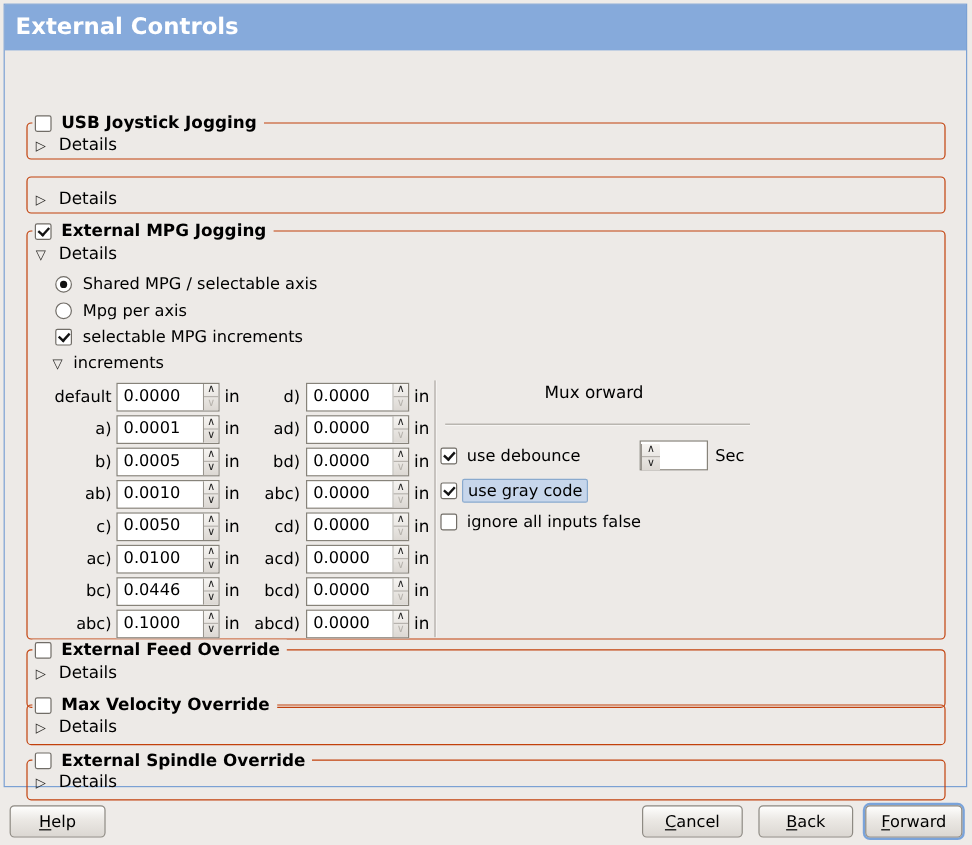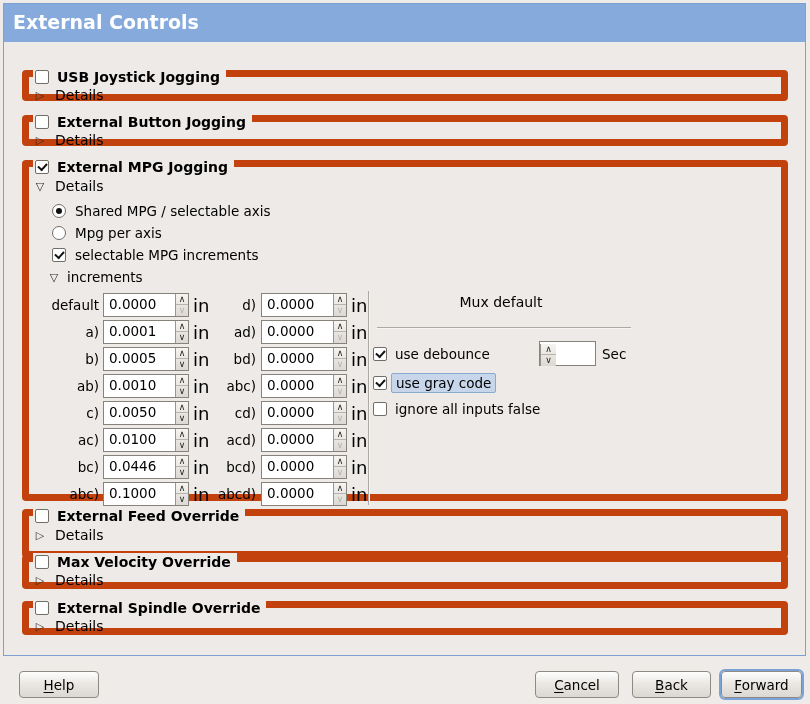"USB Joystick Jogging" .frame { border: 7px solid #c2410c -> 1px solid #c2410c; margin-top: none -> 32px }
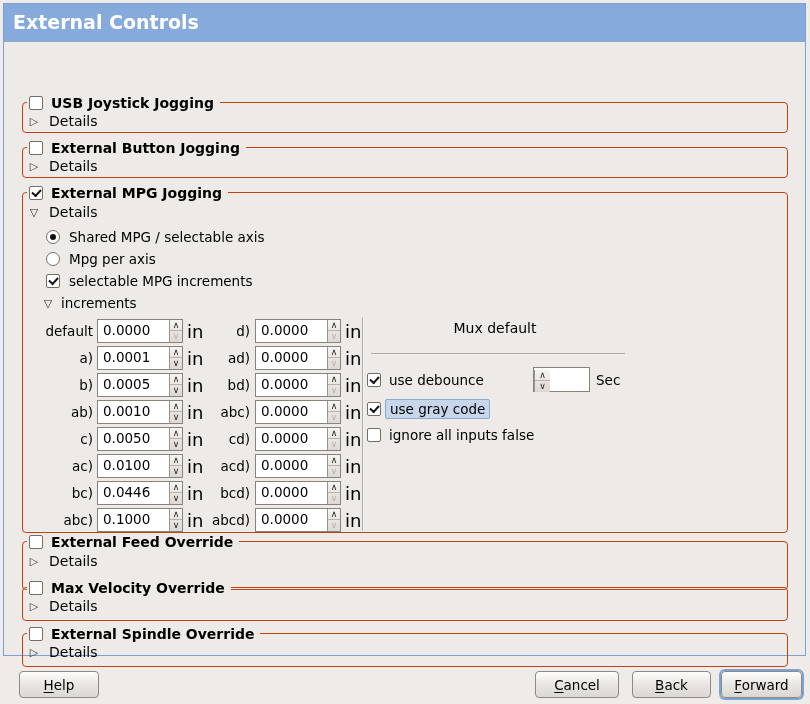"External Button Jogging" div.frame-label { html: <div> <span></span> <span>External Button Jogging</span> </div> -> none }
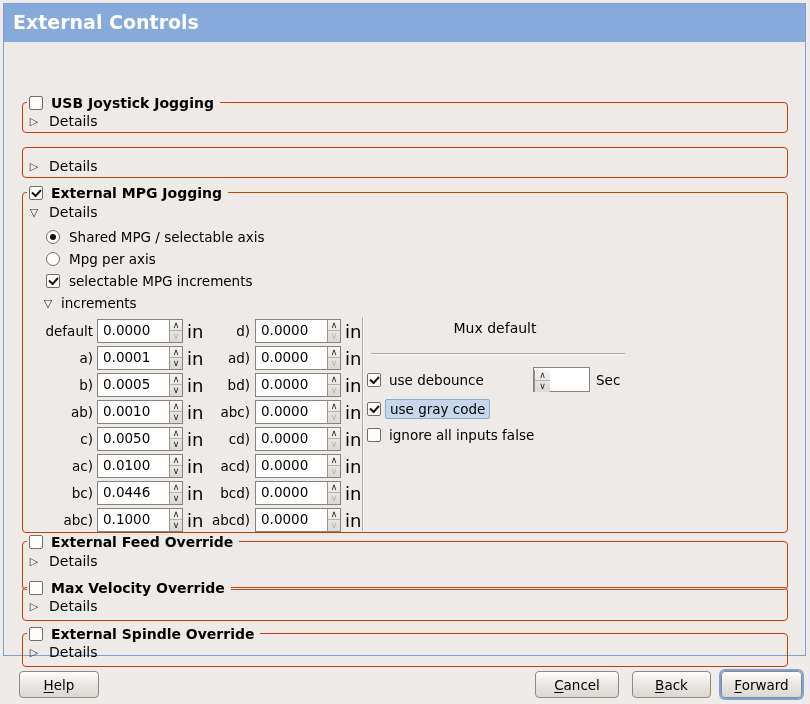"in" .unit { font-size: 18px -> 14px }
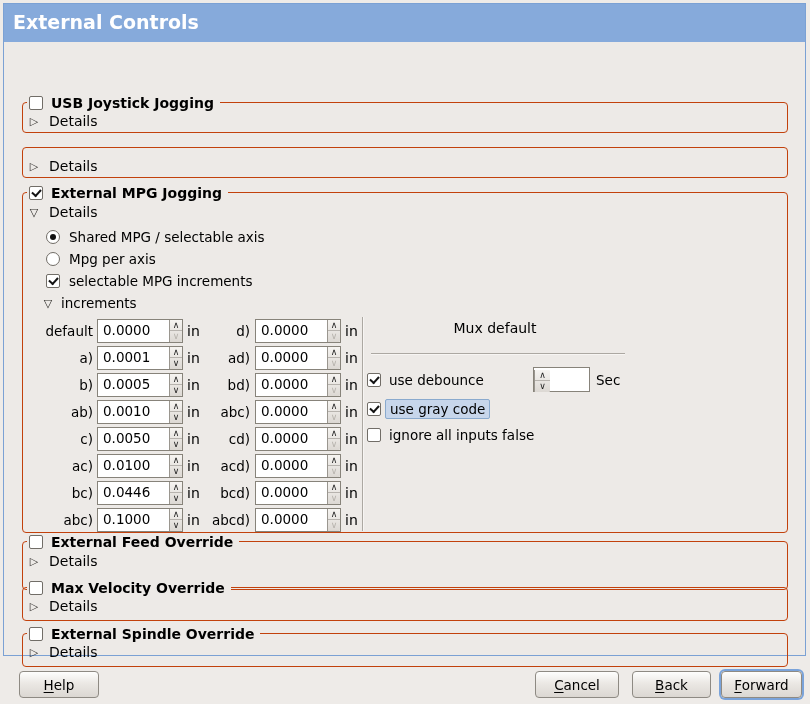"Mux default" div.mux-title { text: default -> orward }
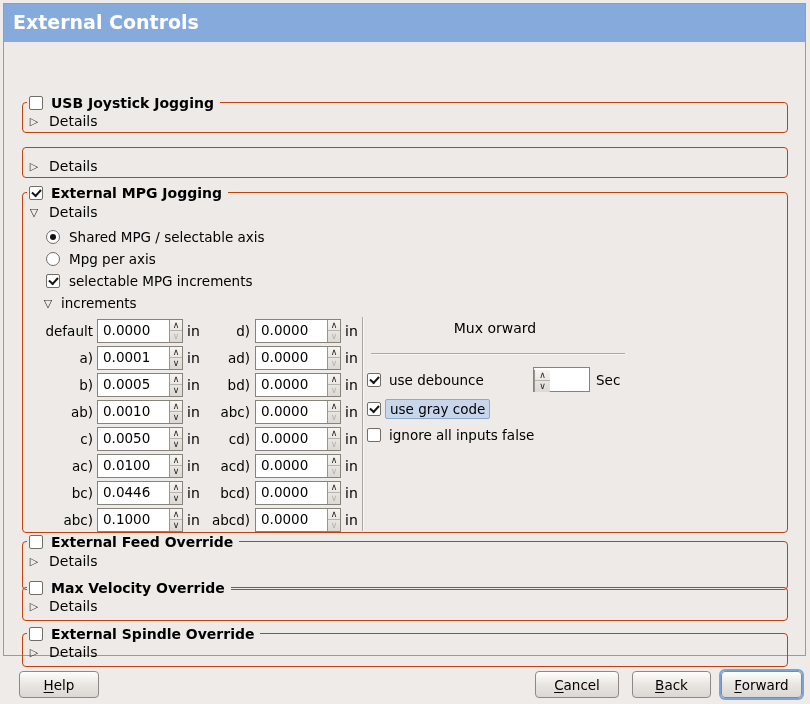"Help" .footer { padding: 0 8px 6px 19px -> 0 8px 6px 8px }
